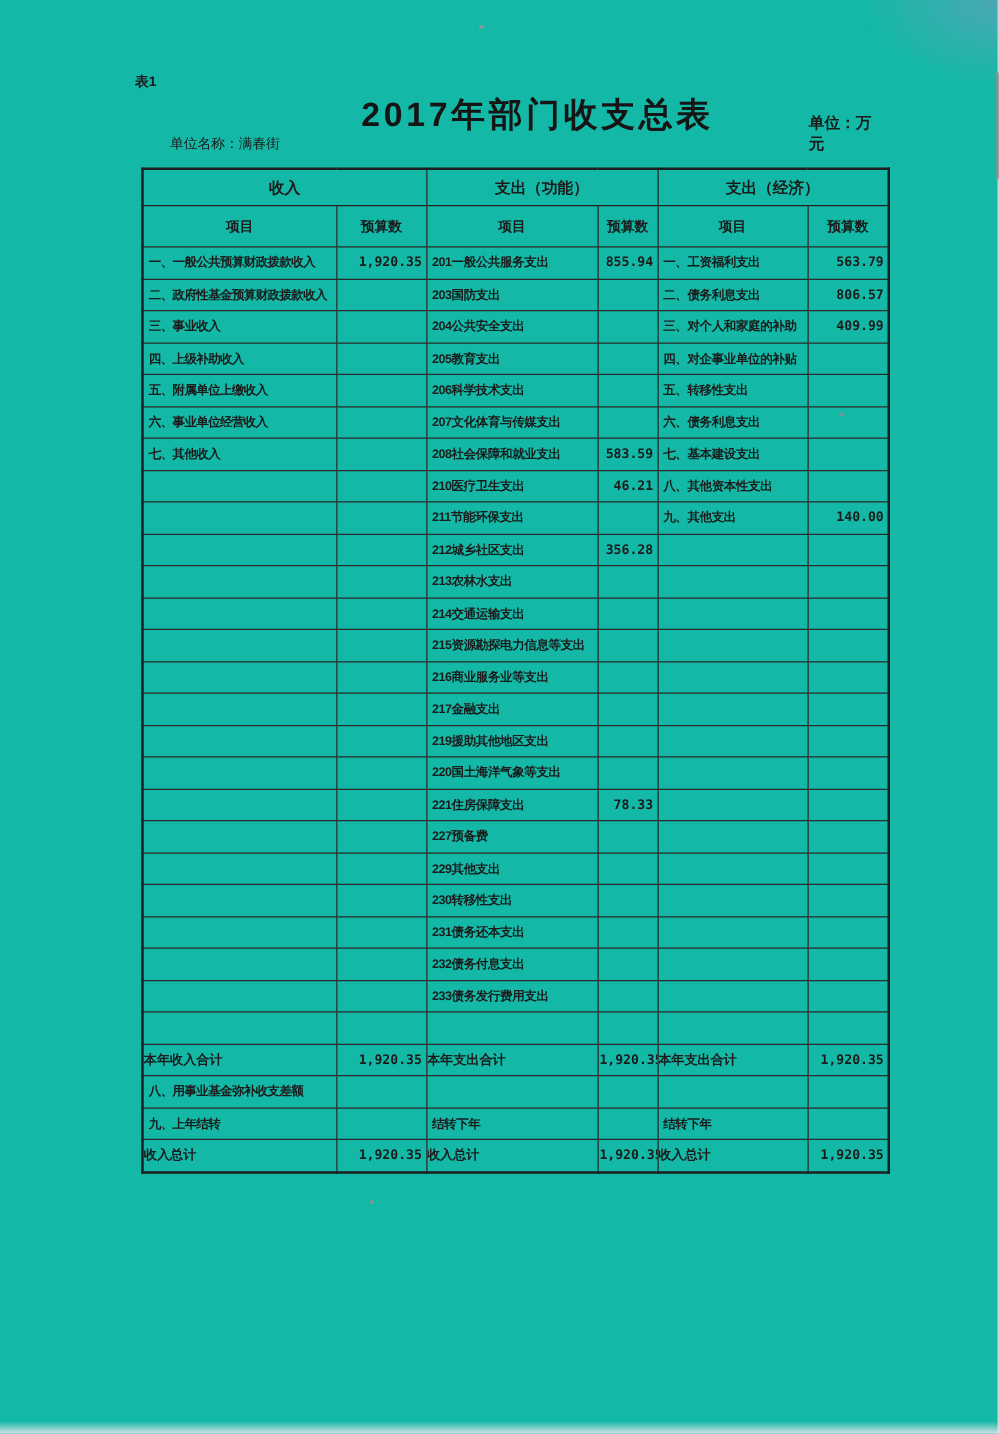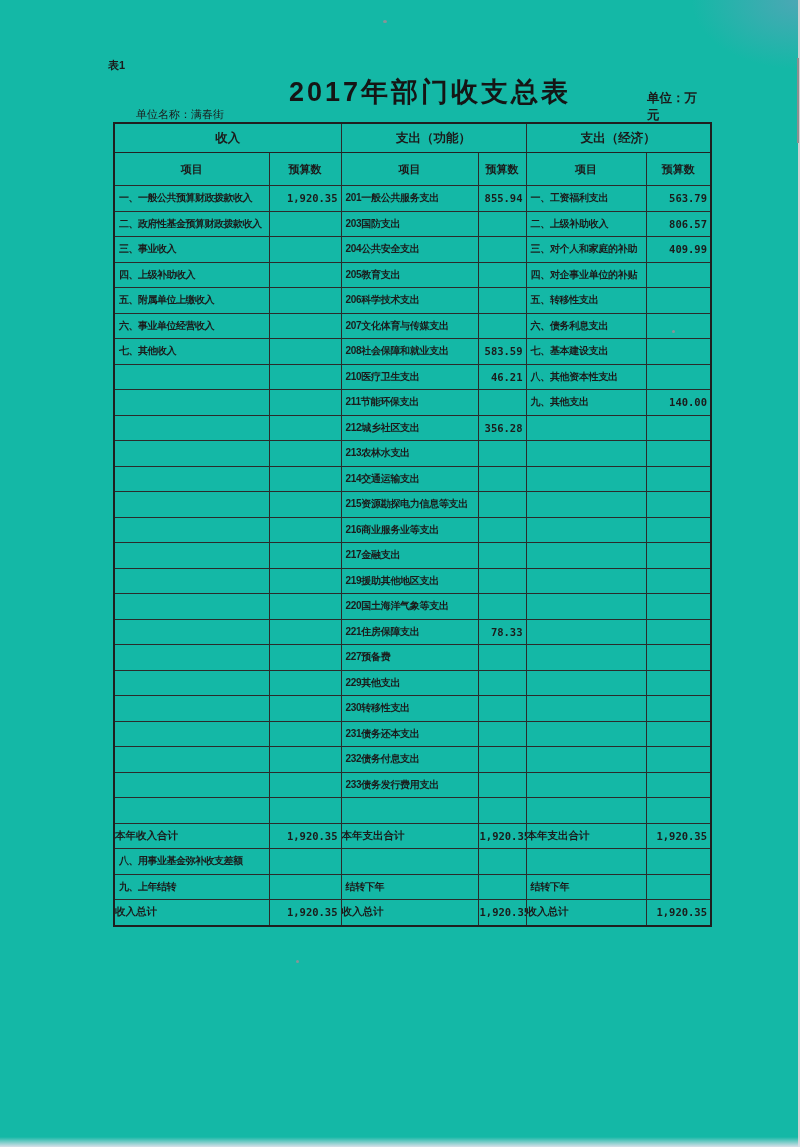"收入" table.budget { top: 122px -> 134px }
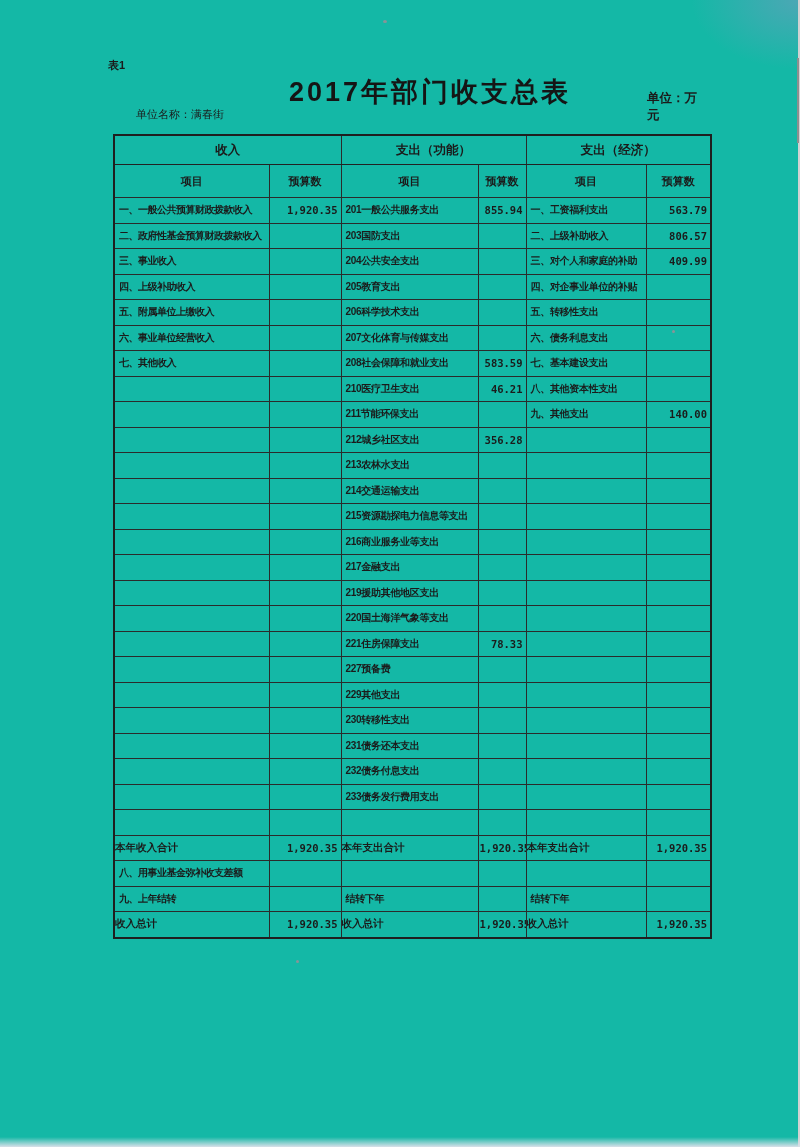"二、上级补助收入" td.label { text: 上级补助收入 -> 债务利息支出 }
